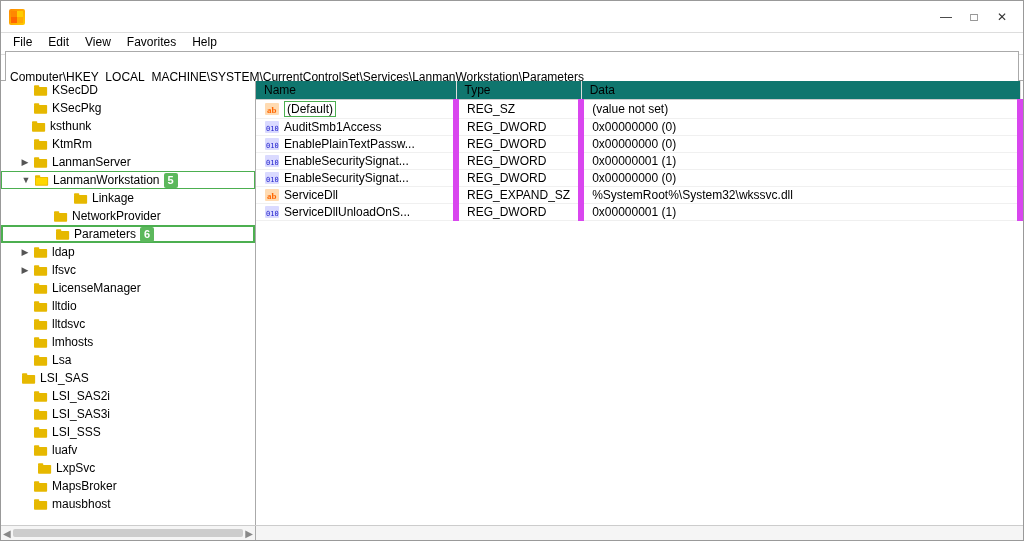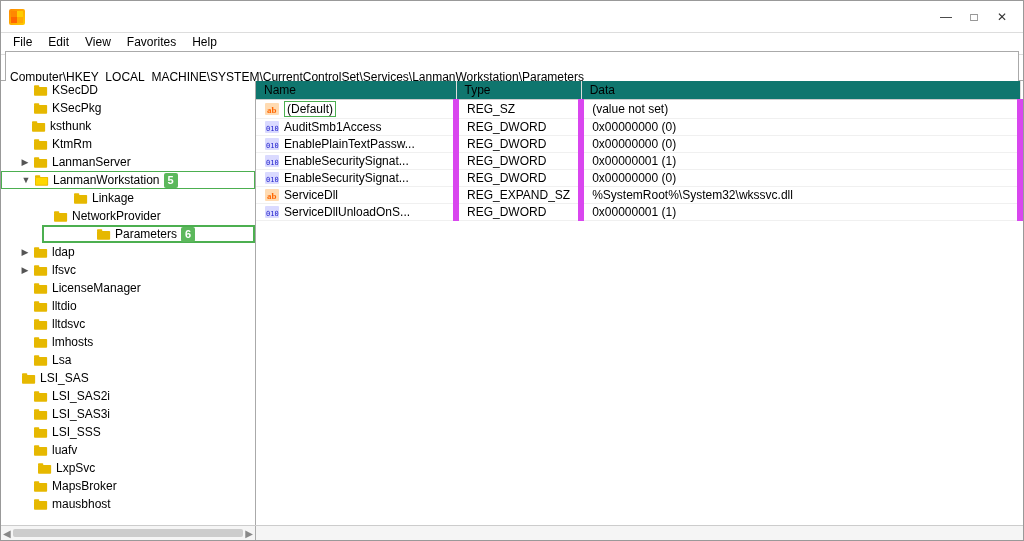"Parameters" div.tree-item { margin-left: 41px -> none }
